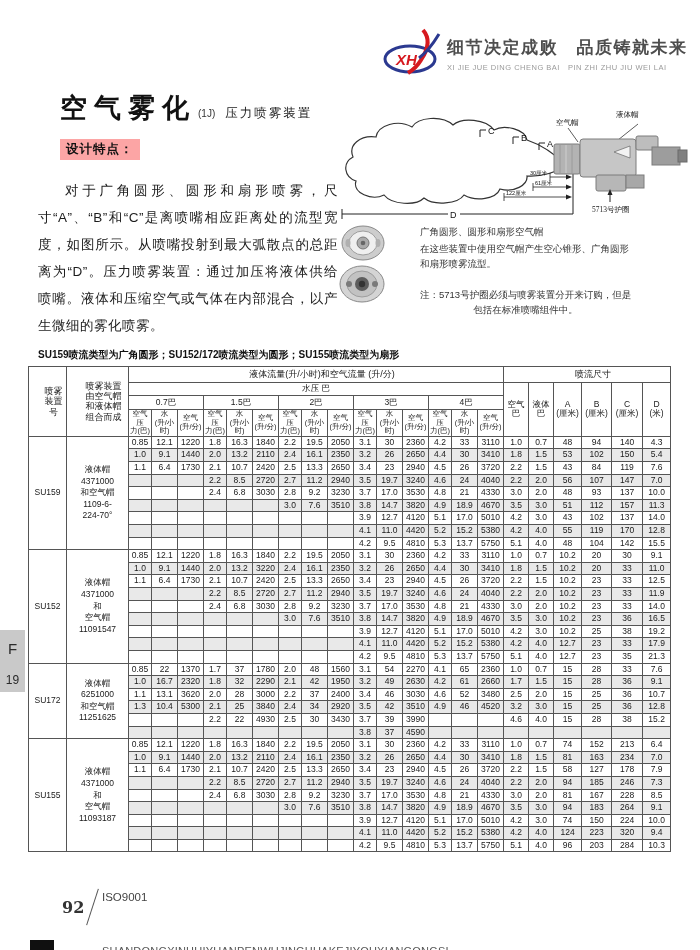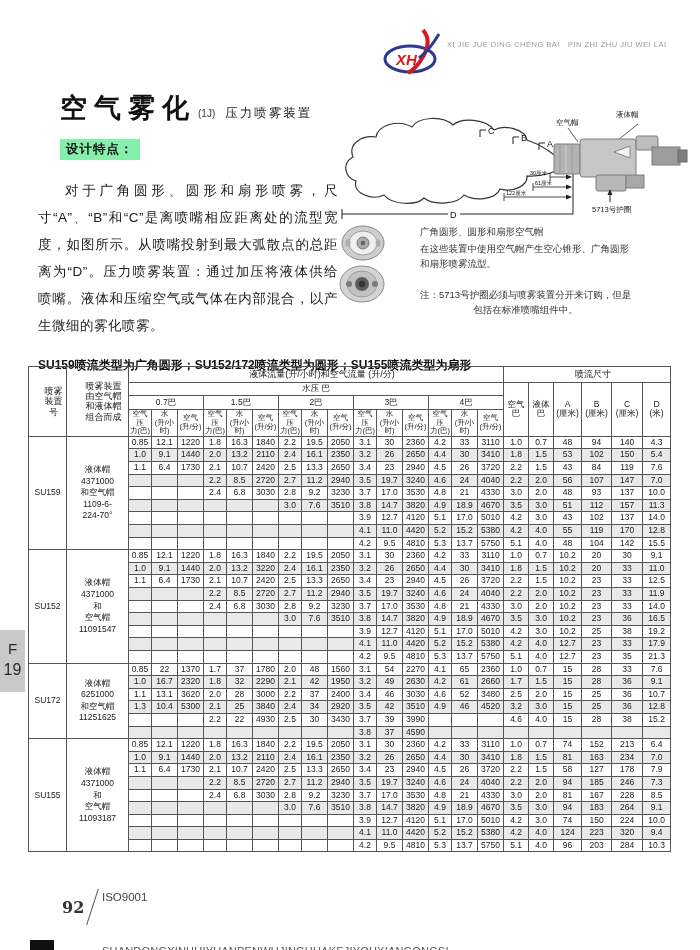"细节决定成败 品质铸就未来" div.slogan-cn { html: none -> <div>细节决定成败 品质铸就未来</div> }
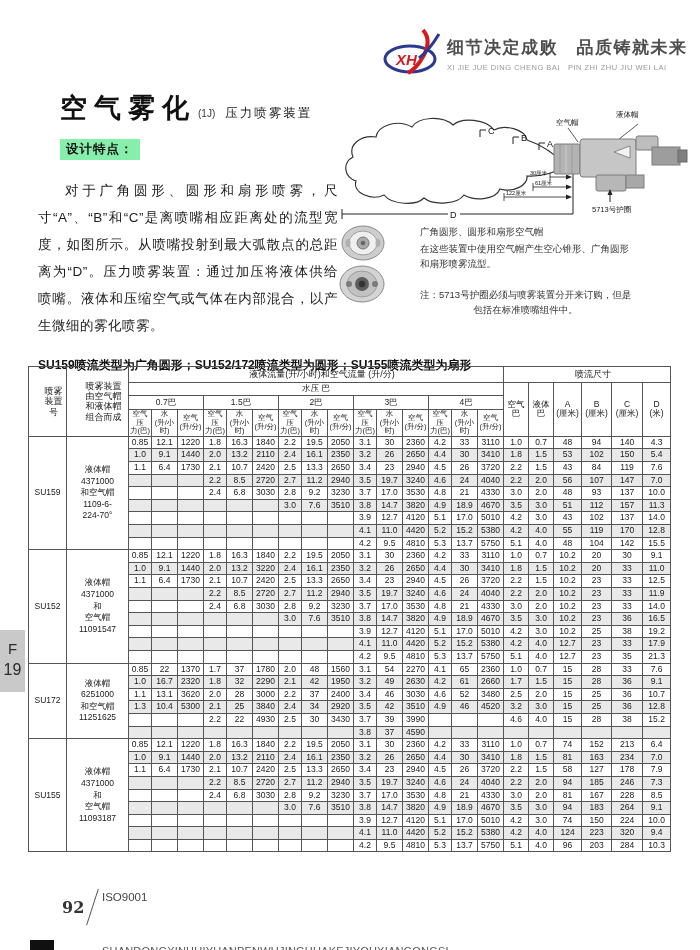"设计特点：" .chip { background: #86efac -> #fca5a5 }
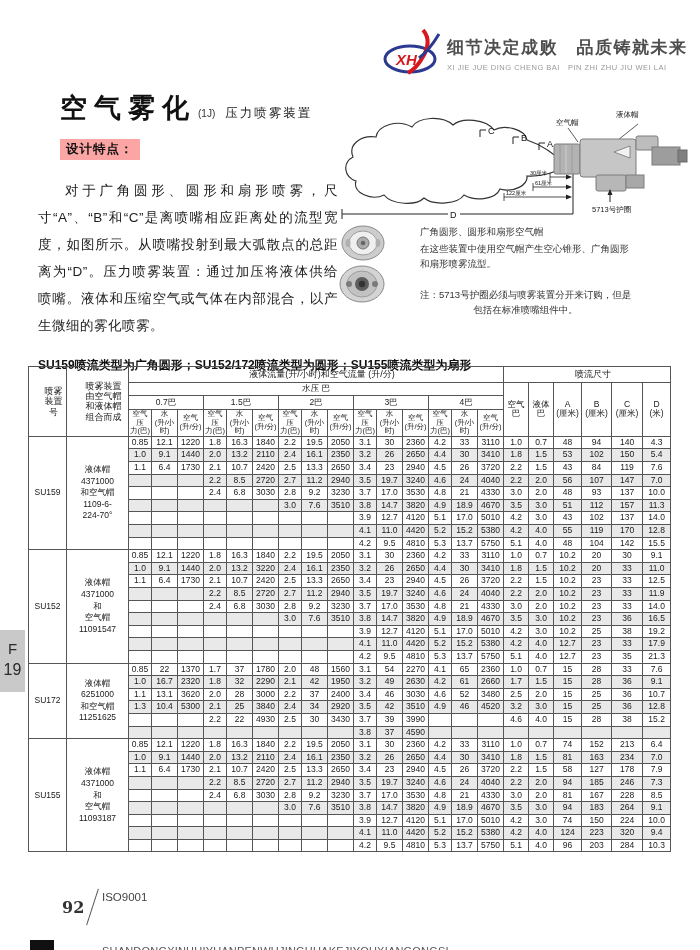"5713号护圈" div.dia-label { font-family: none -> Liberation Serif, serif }
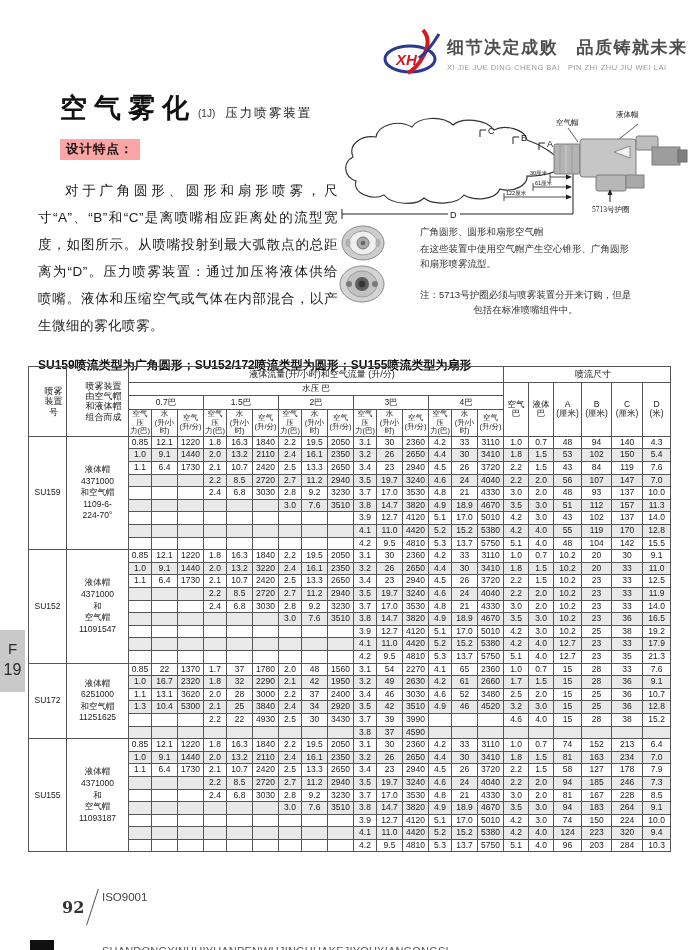"SU159喷流类型为广角圆形；SU152/172喷流类型为圆形；SU155喷流类" .tbl-caption { font-size: 12px -> 10px; margin-top: 9px -> none }
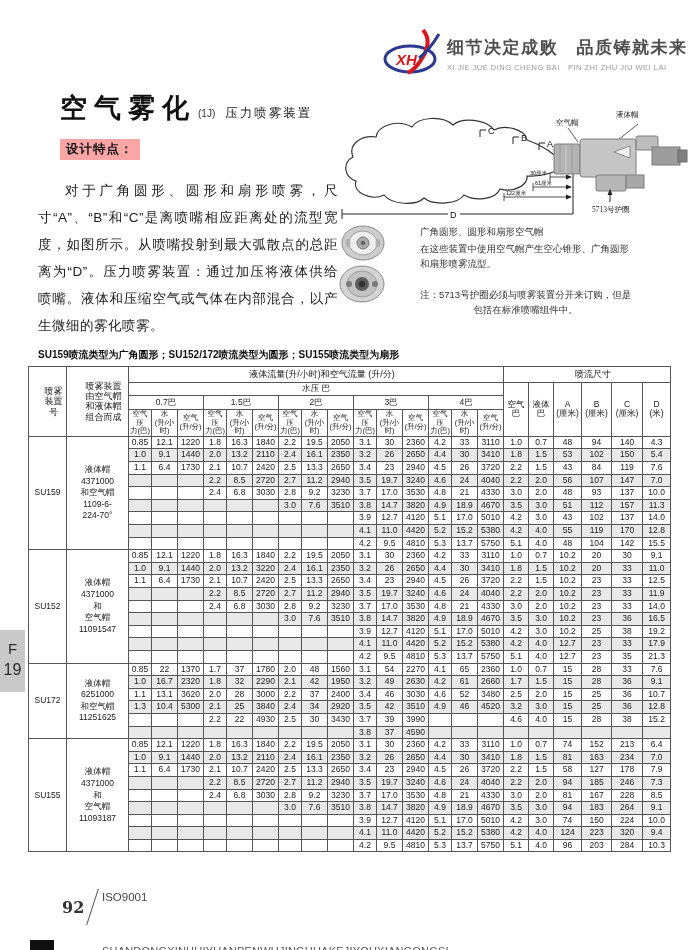"19" .side-tab .n { font-size: 16px -> 12px; margin-top: 4px -> 16px }
